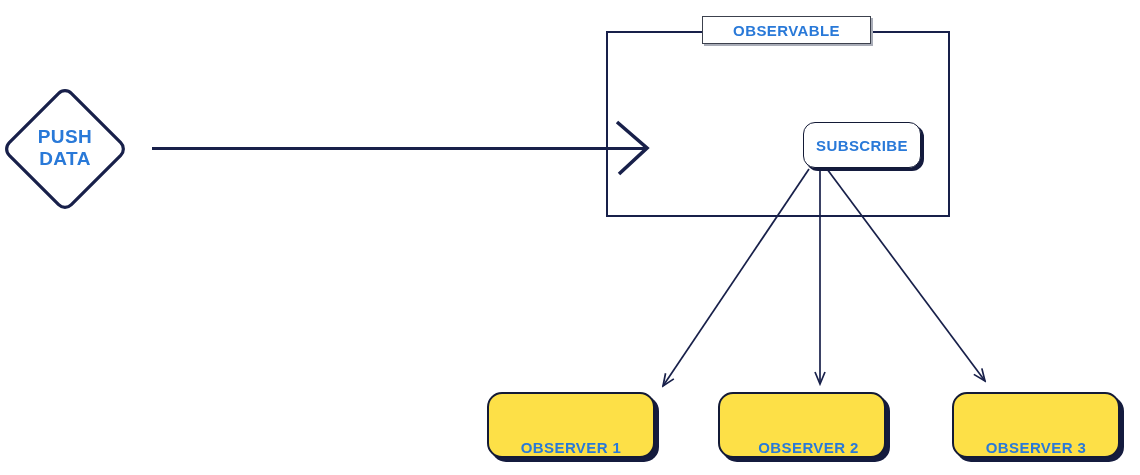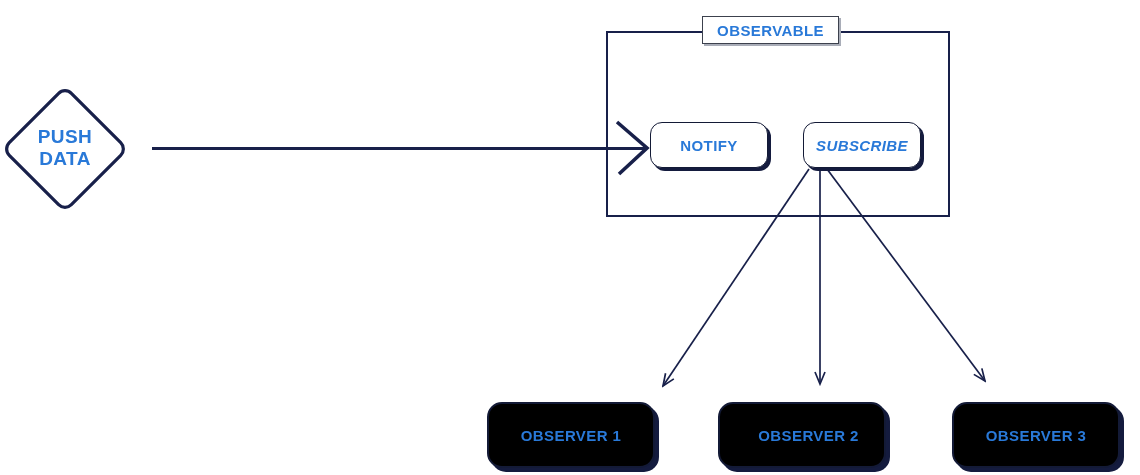"OBSERVABLE" .observable-label { width: 137px -> 169px }
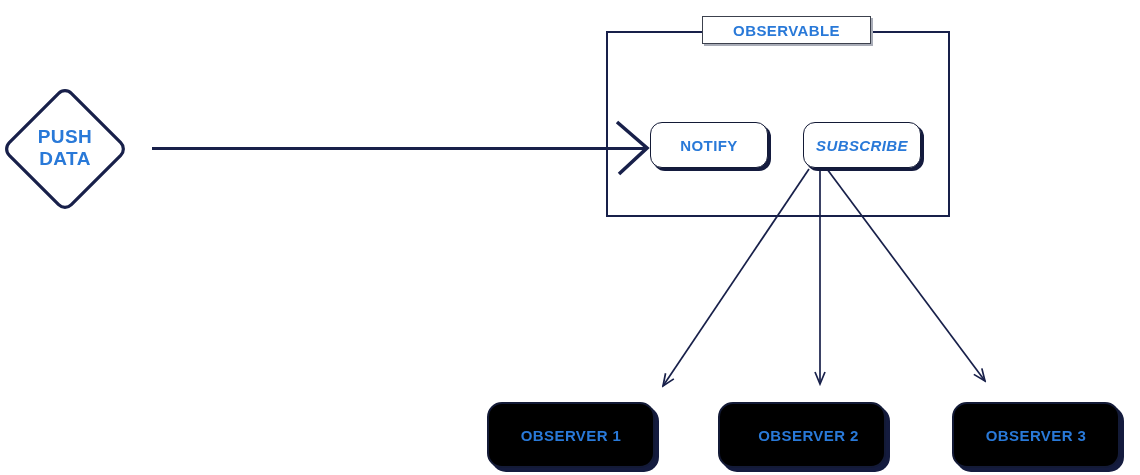"NOTIFY" div.pill { html: <div> <span>NOTIFY</span> </div> -> none }
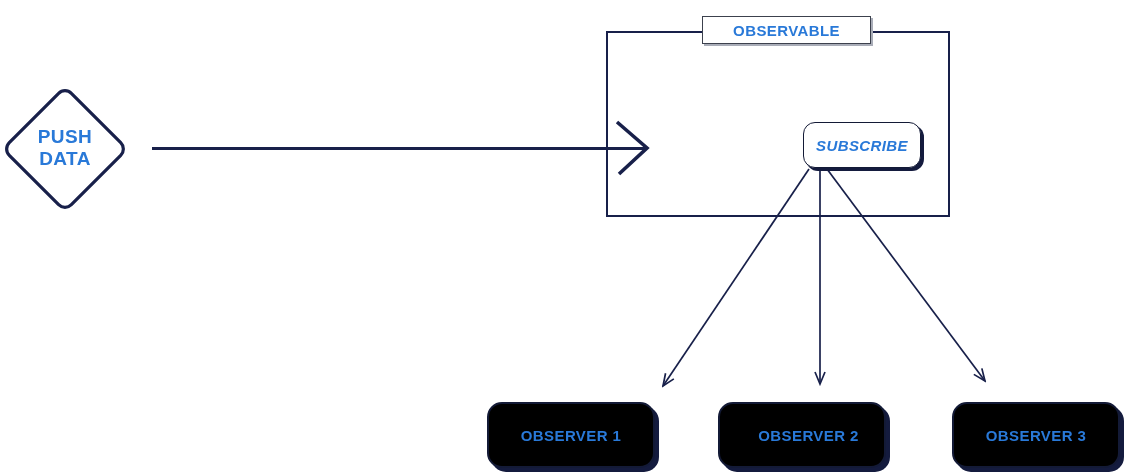"SUBSCRIBE" .pill.subscribe { font-style: italic -> none }
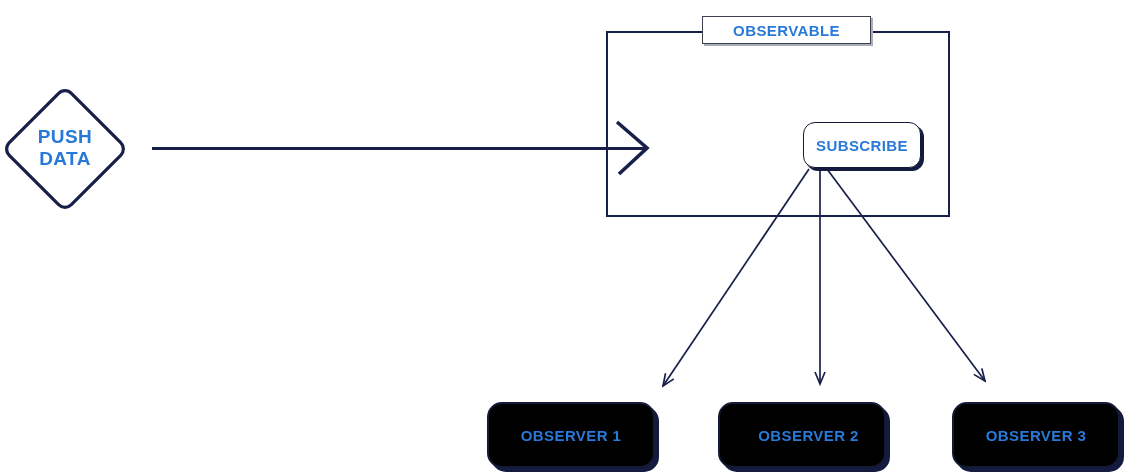"OBSERVER 1" .observer { align-items: center -> flex-end; background: #000000 -> #fde047; top: 402px -> 392px }
